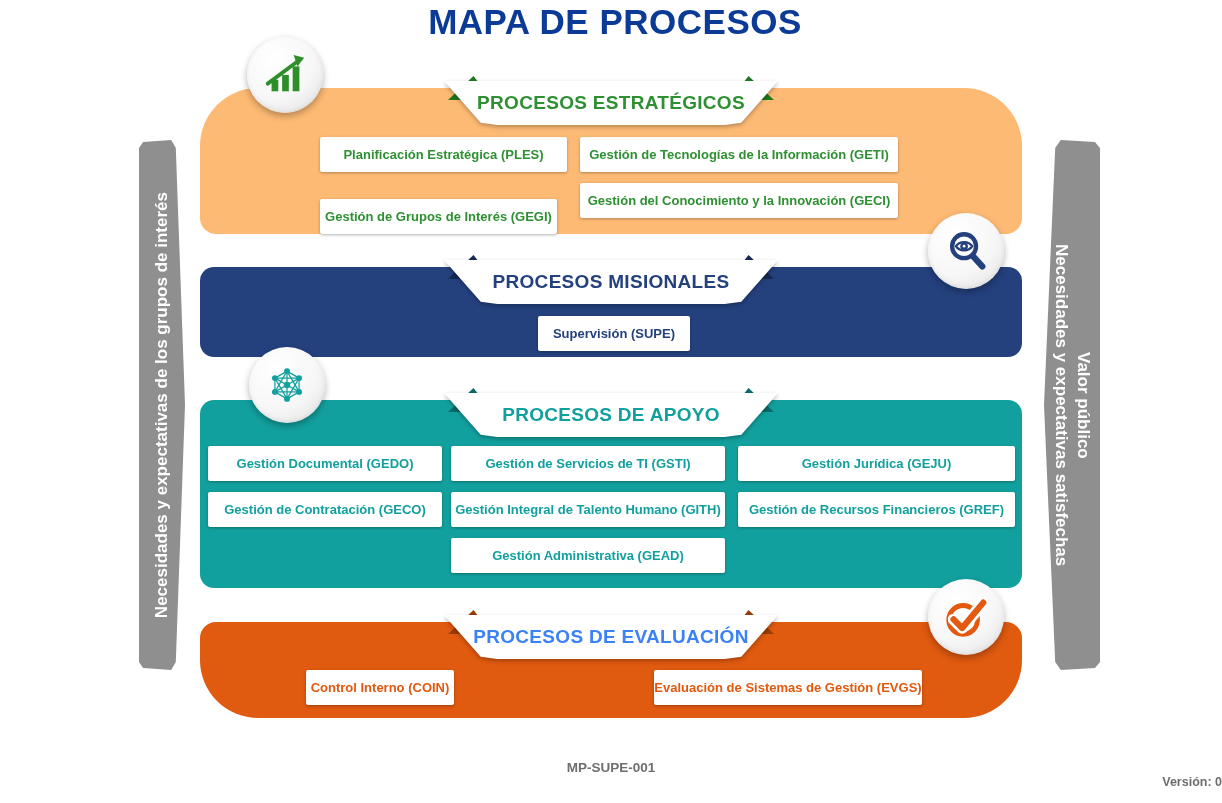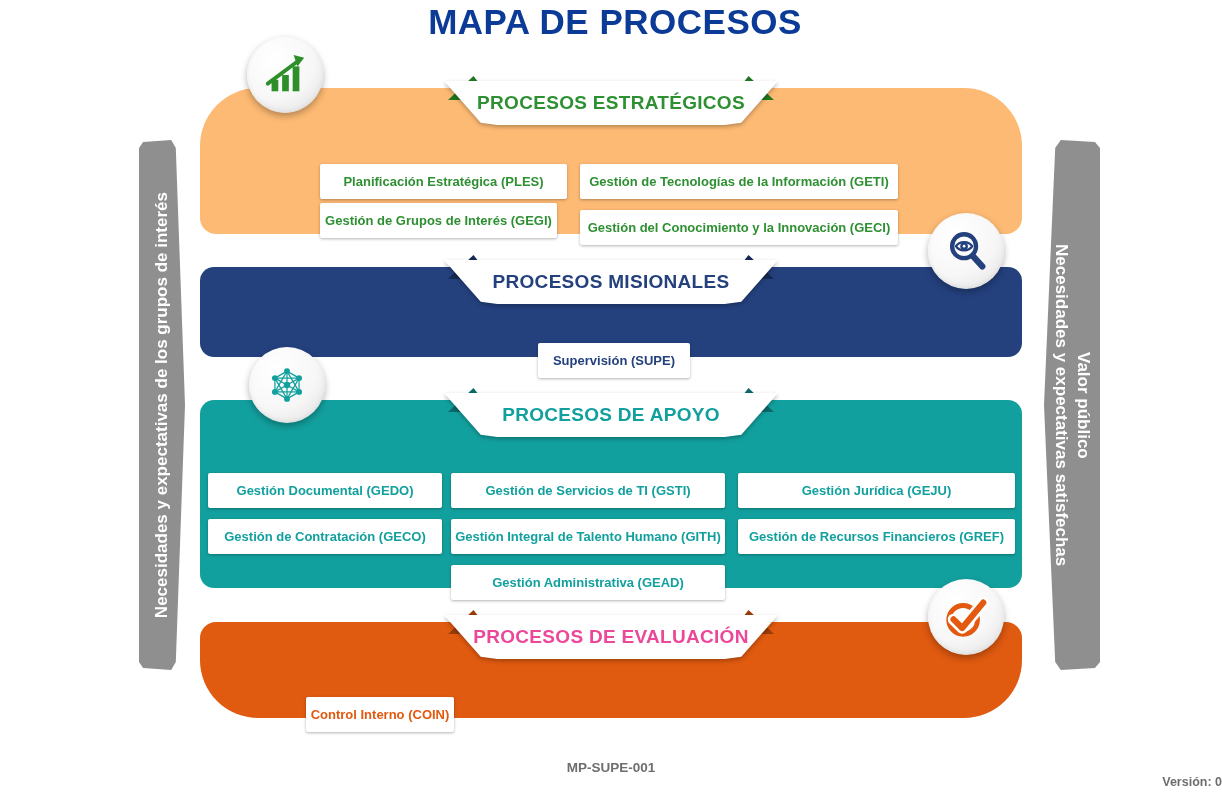"Planificación Estratégica (PLES)" .pbox { margin-top: 27px -> none }
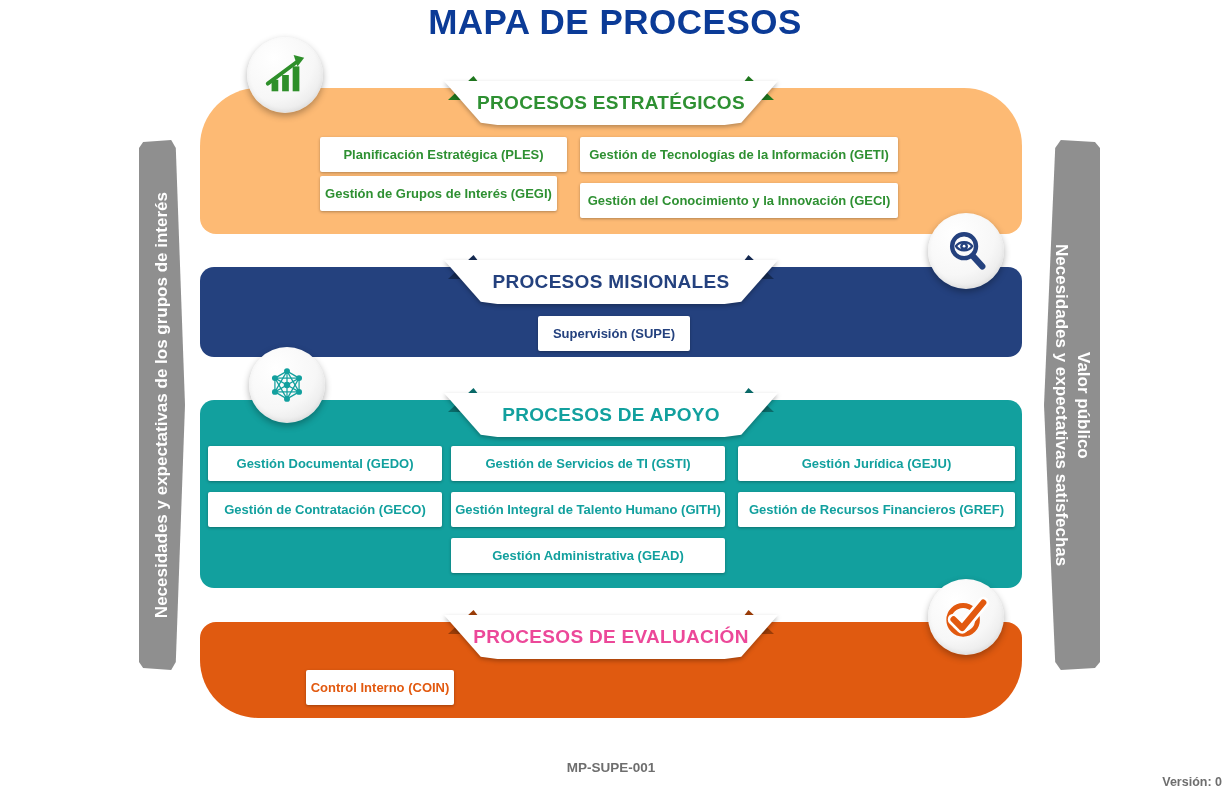"Gestión de Grupos de Interés" div.pbox { top: 88px -> 111px }
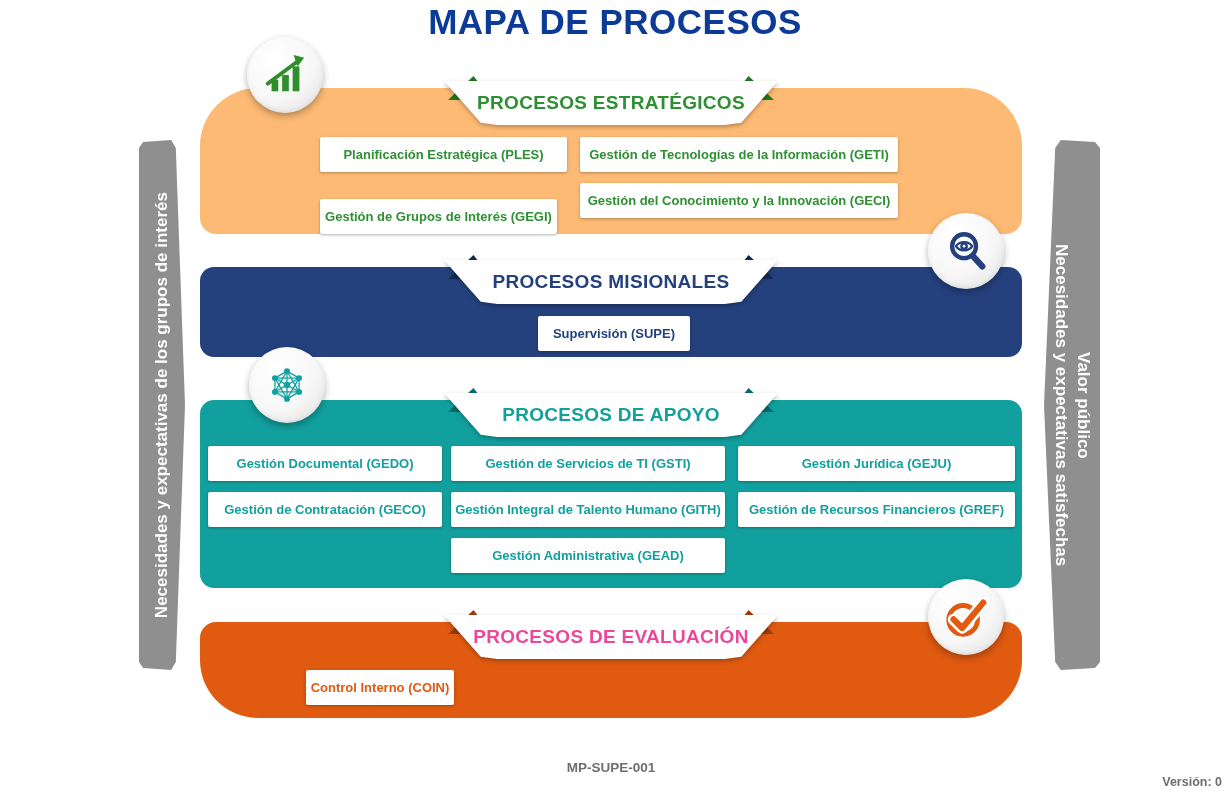"PROCESOS DE EVALUACIÓN" .band-orange .face { color: #ec4899 -> #3b82f6 }
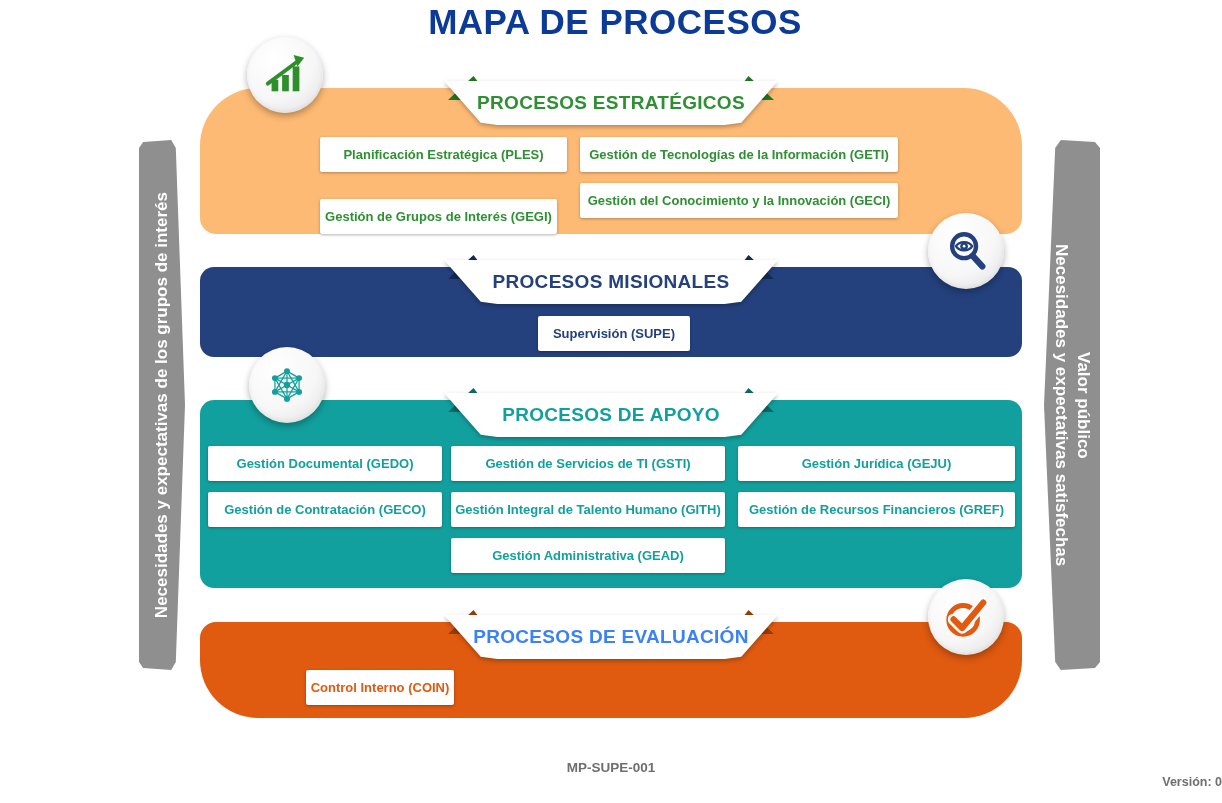"Evaluación de Sistemas de Gestión" div.pbox { html: none -> <div>Evaluación de Sistemas de Gestión (EVGS)</div> }
